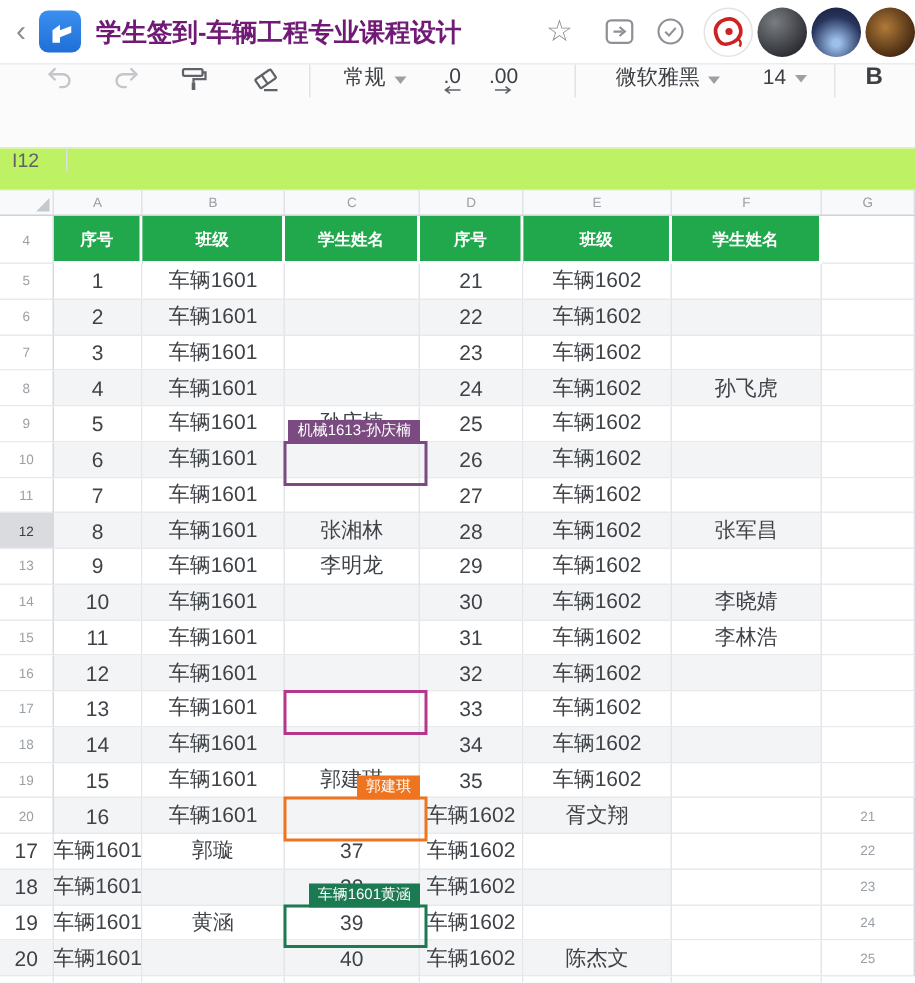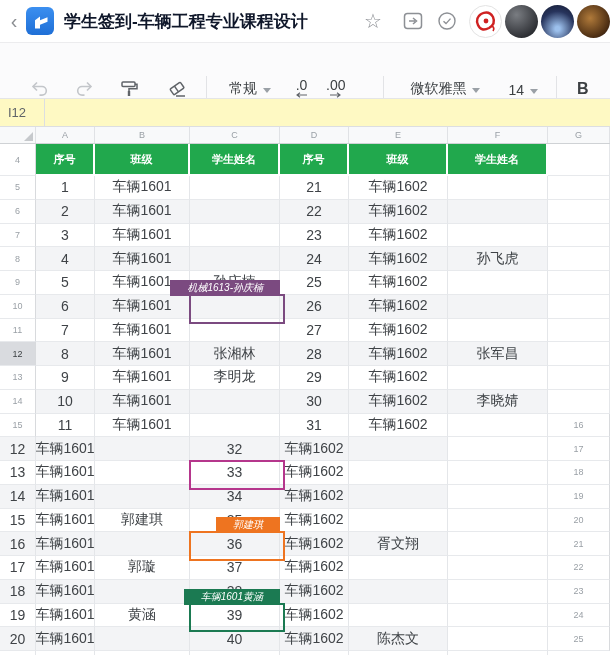"学生签到-车辆工程专业课程设计" .doc-title { color: #0f172a -> #701a75 }
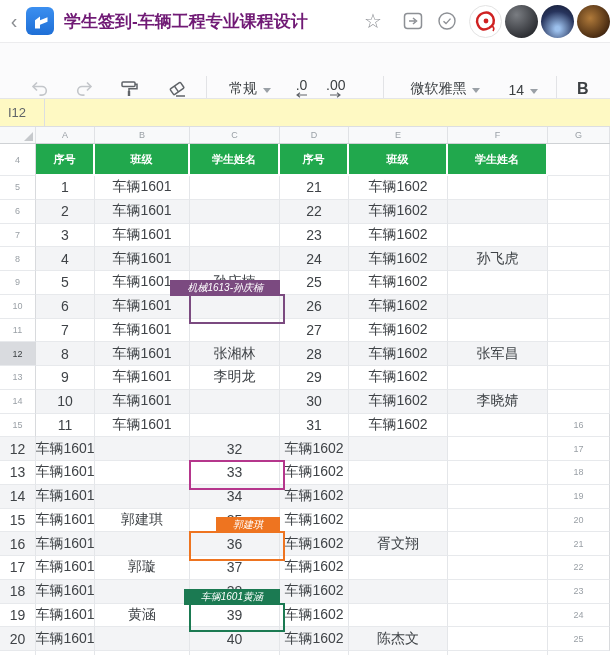"常规" .toolbar { align-items: flex-end -> flex-start }
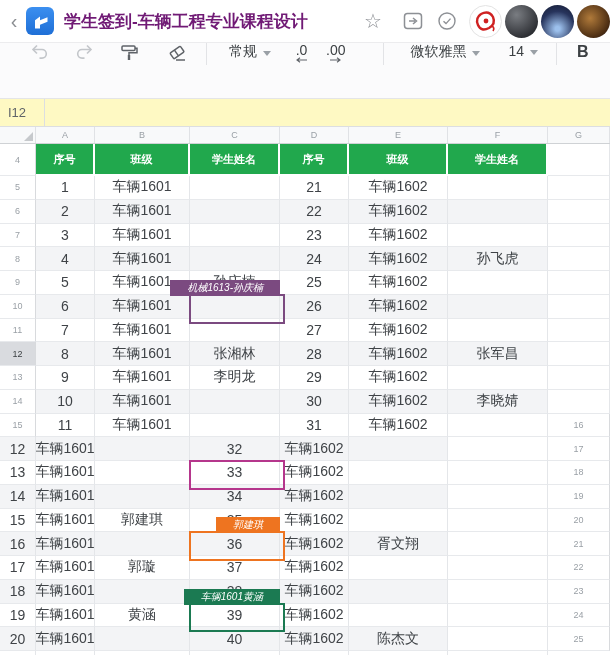"I12" .formula-row { background: #fef9c3 -> #bef264; flex-direction: none -> column }
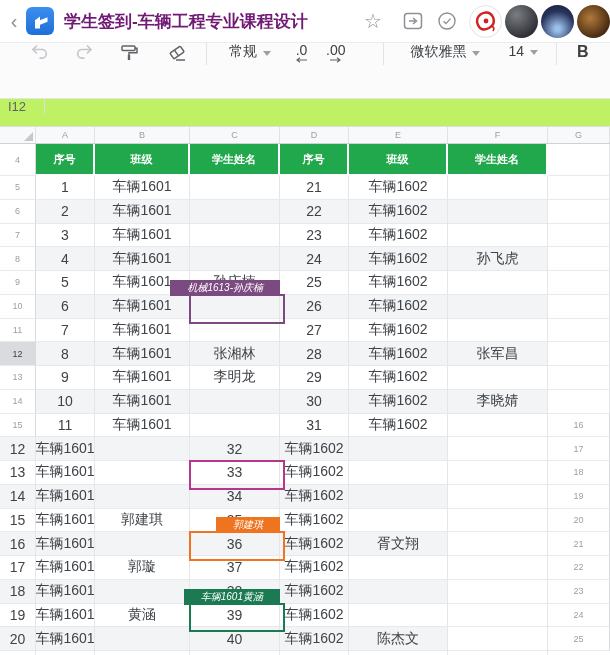"机械1613-孙庆楠" .cursor-tag { font-style: italic -> none; padding: 0 17px -> 0 6px }
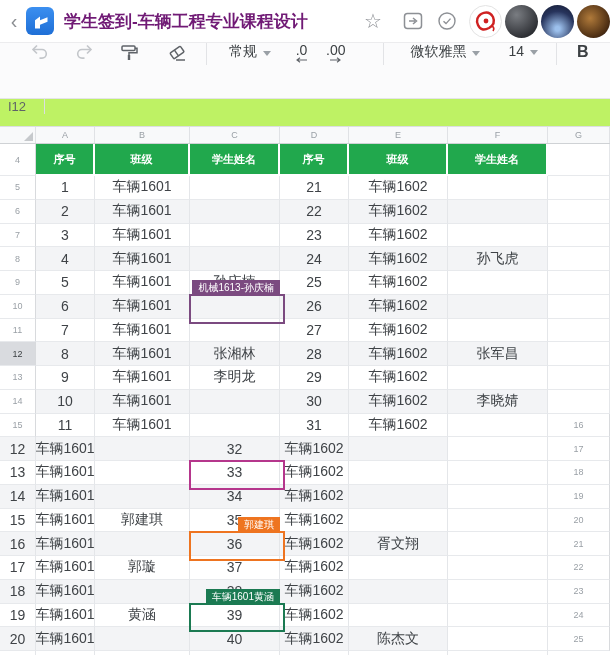"李林浩" div.cell { html: none -> <div>李林浩</div> }
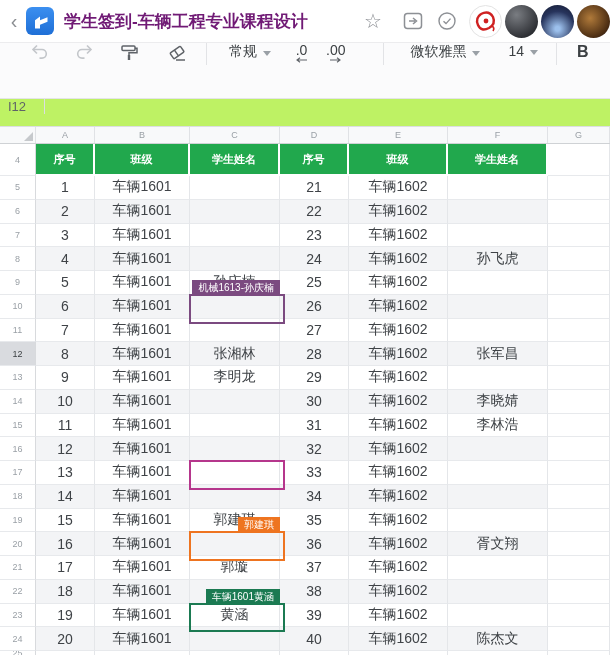"36" div.cell { html: <div>36</div> -> none }
